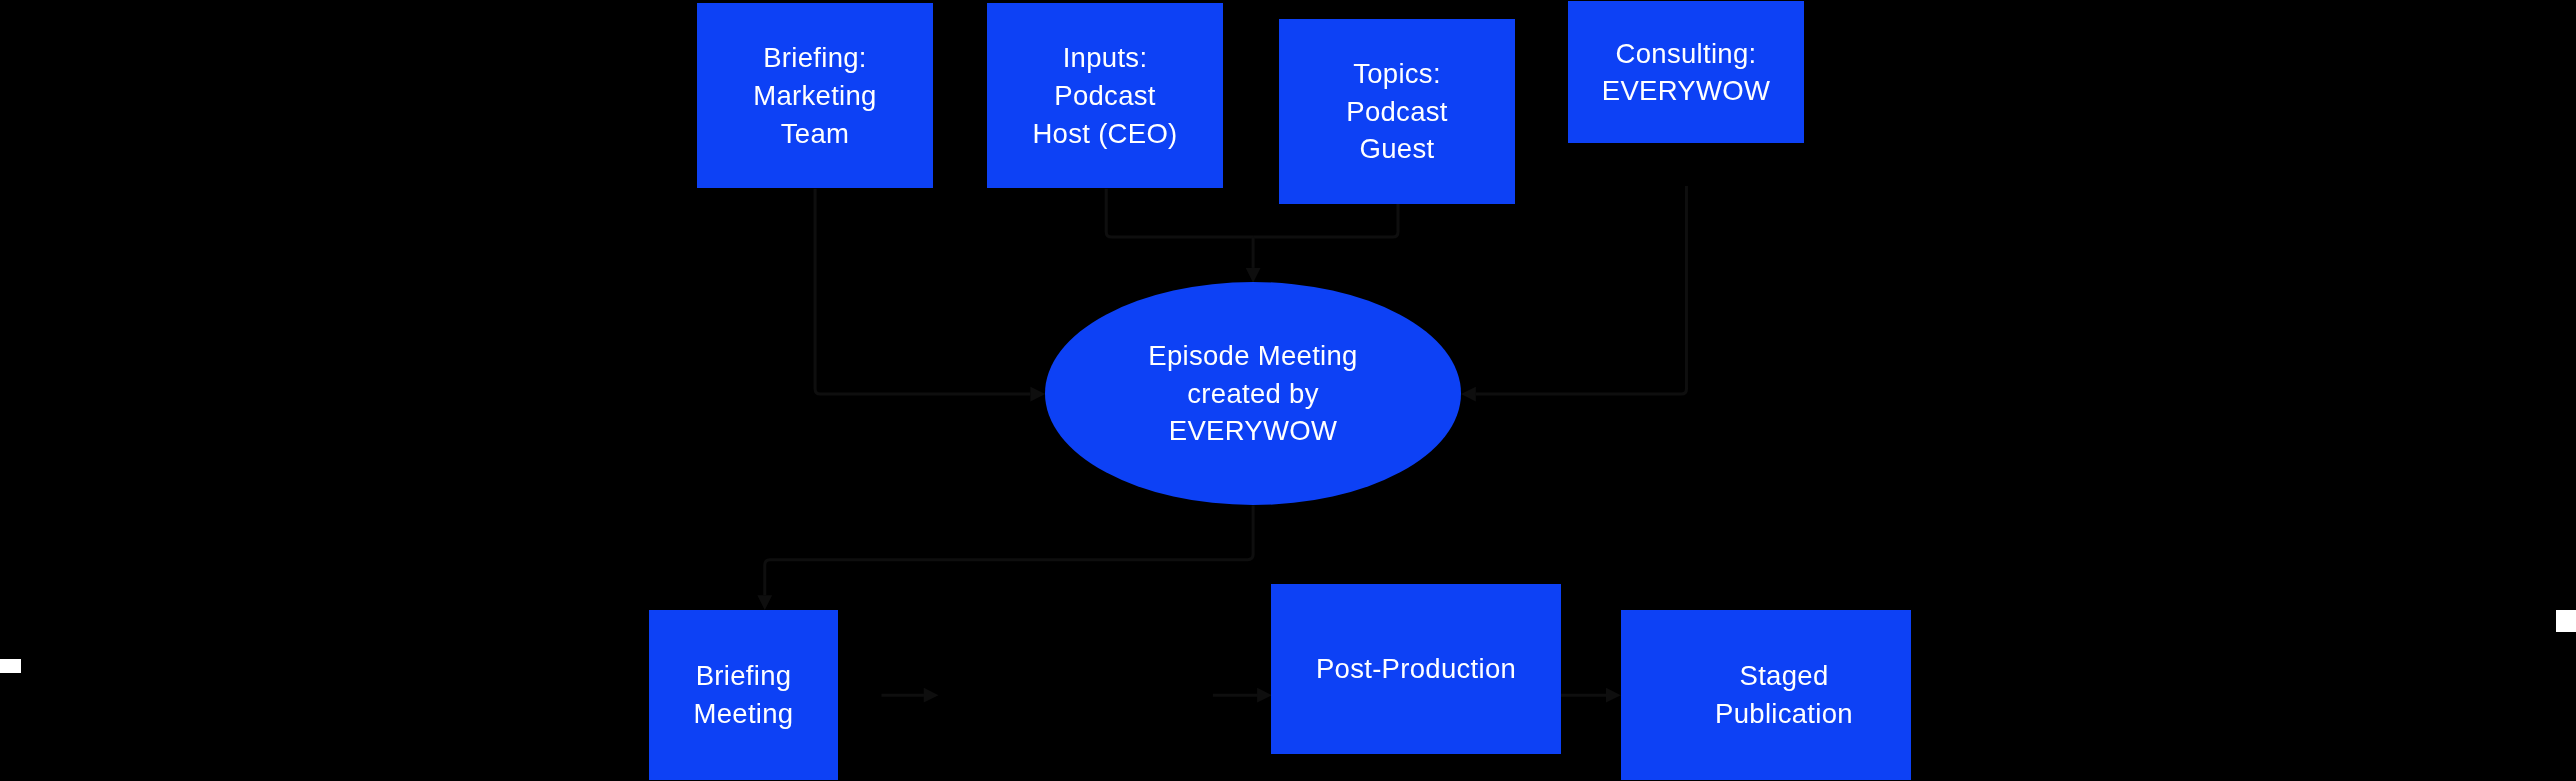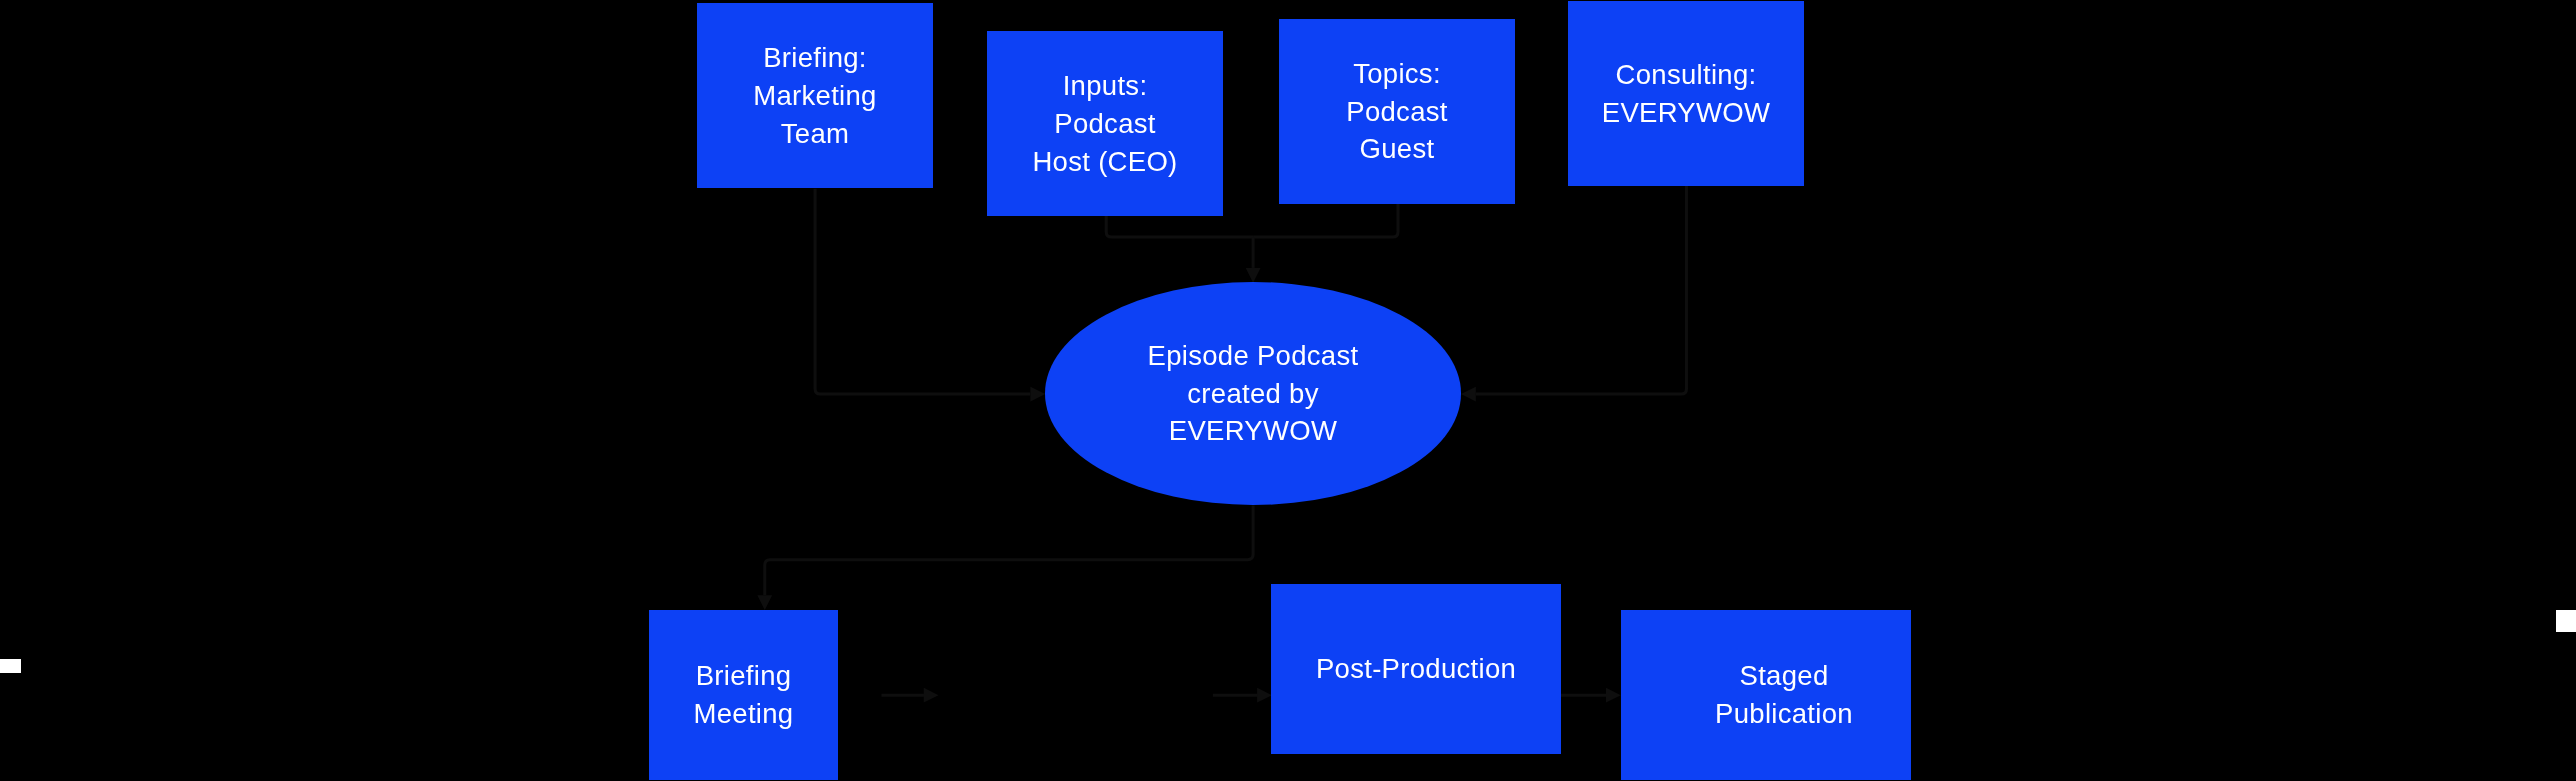"Inputs:" .n2 { margin-top: 28px -> none }
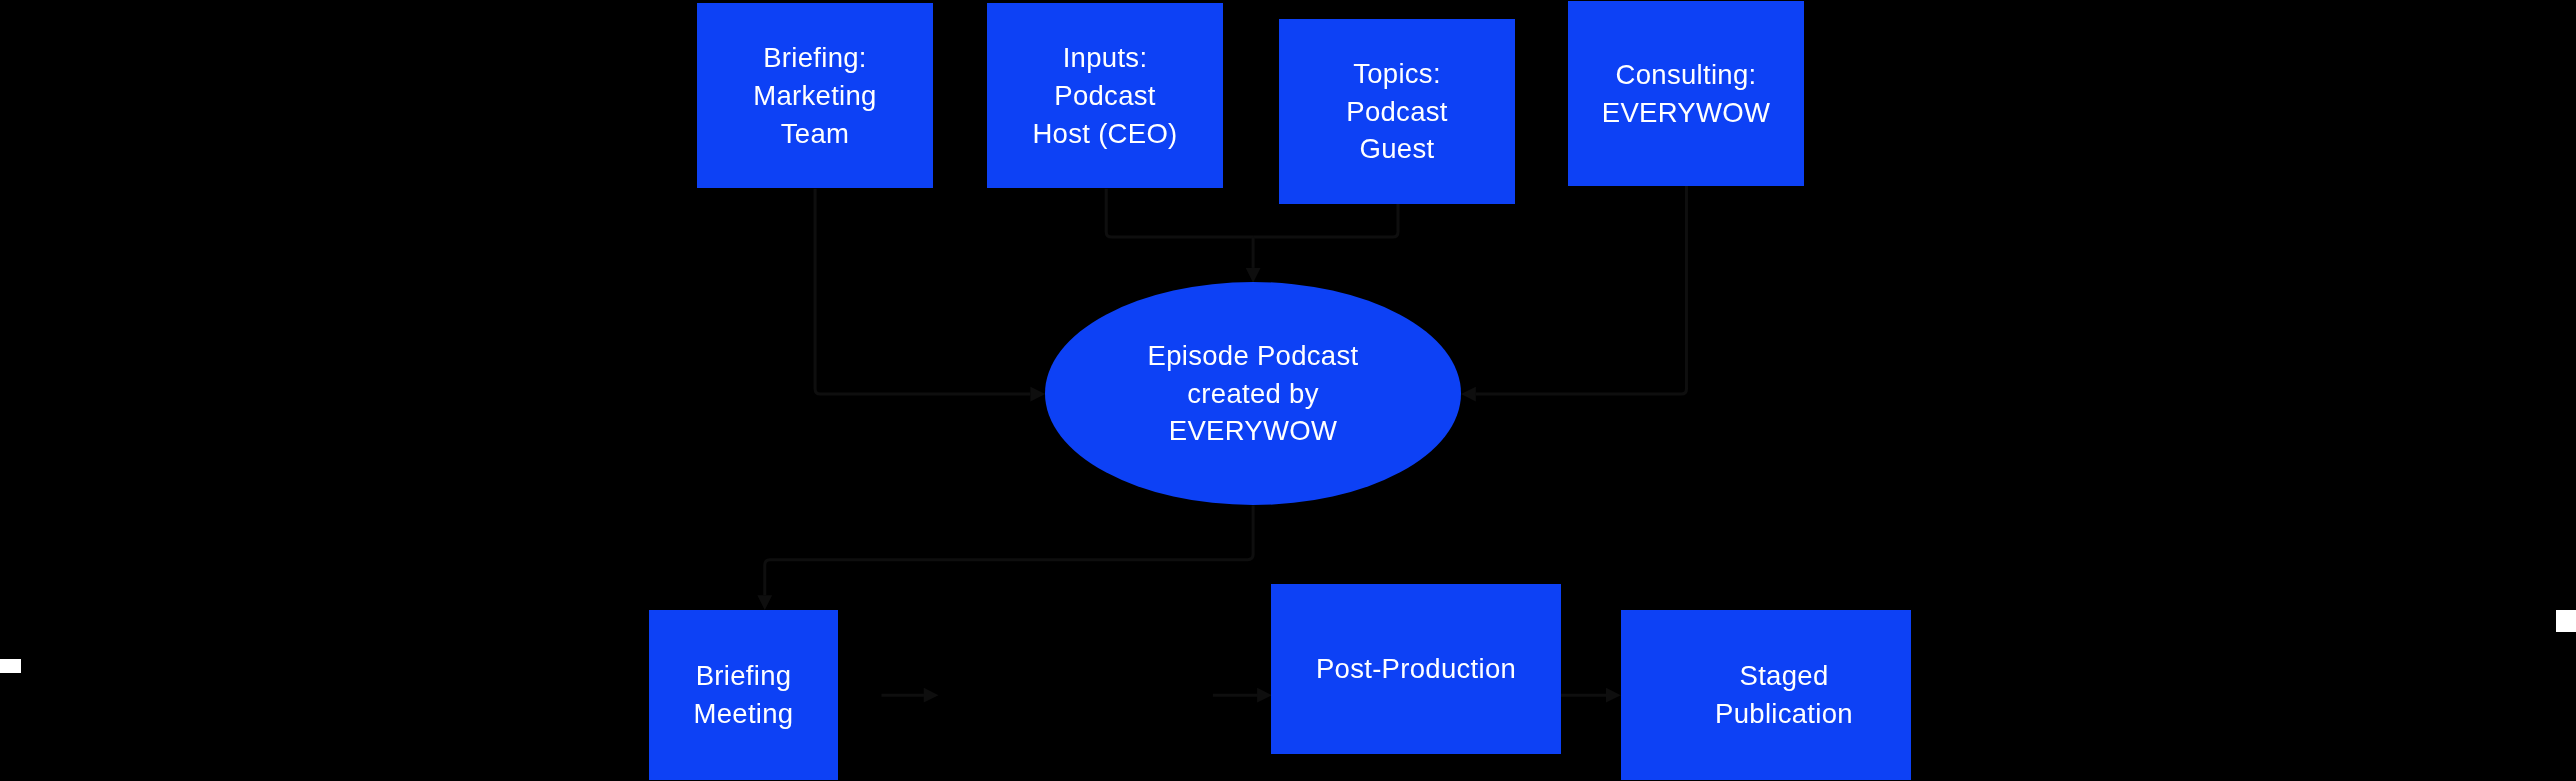"Consulting:" .n4 { height: 185px -> 142px }
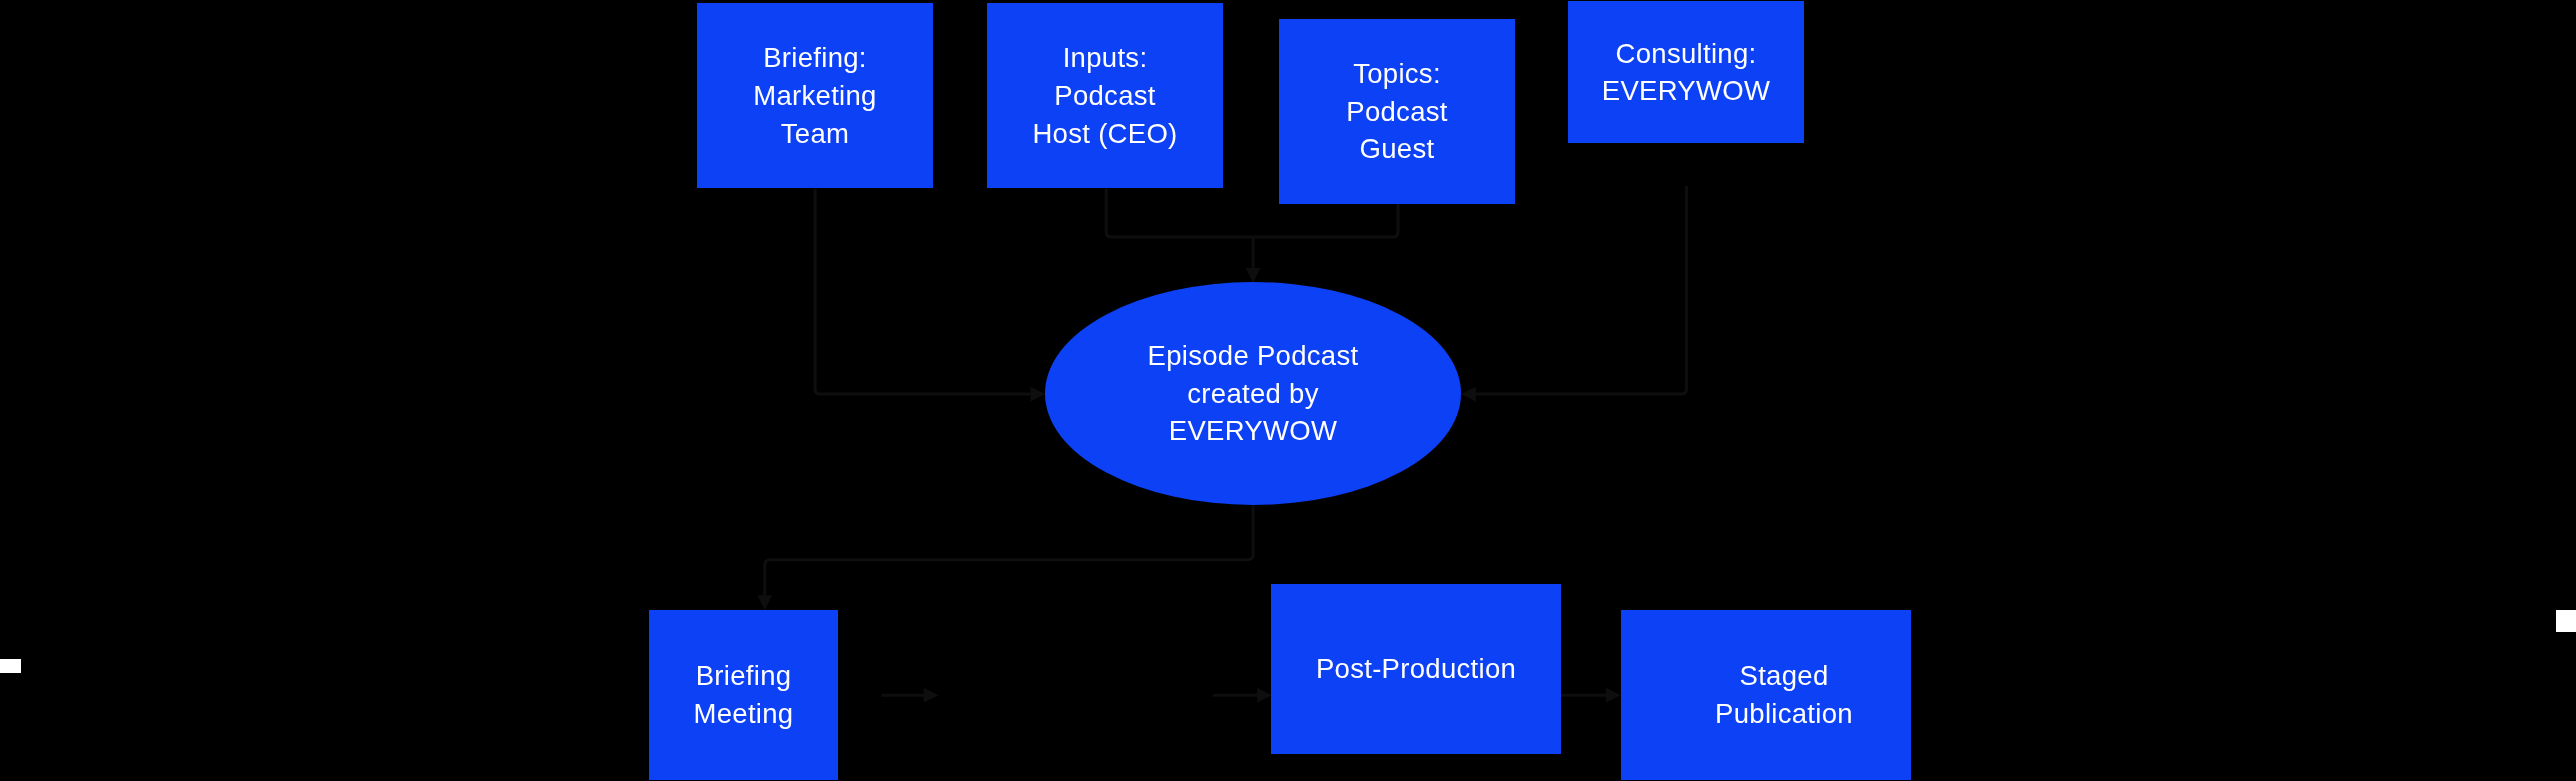"Episode Podcast" span { text: Podcast -> Meeting }
